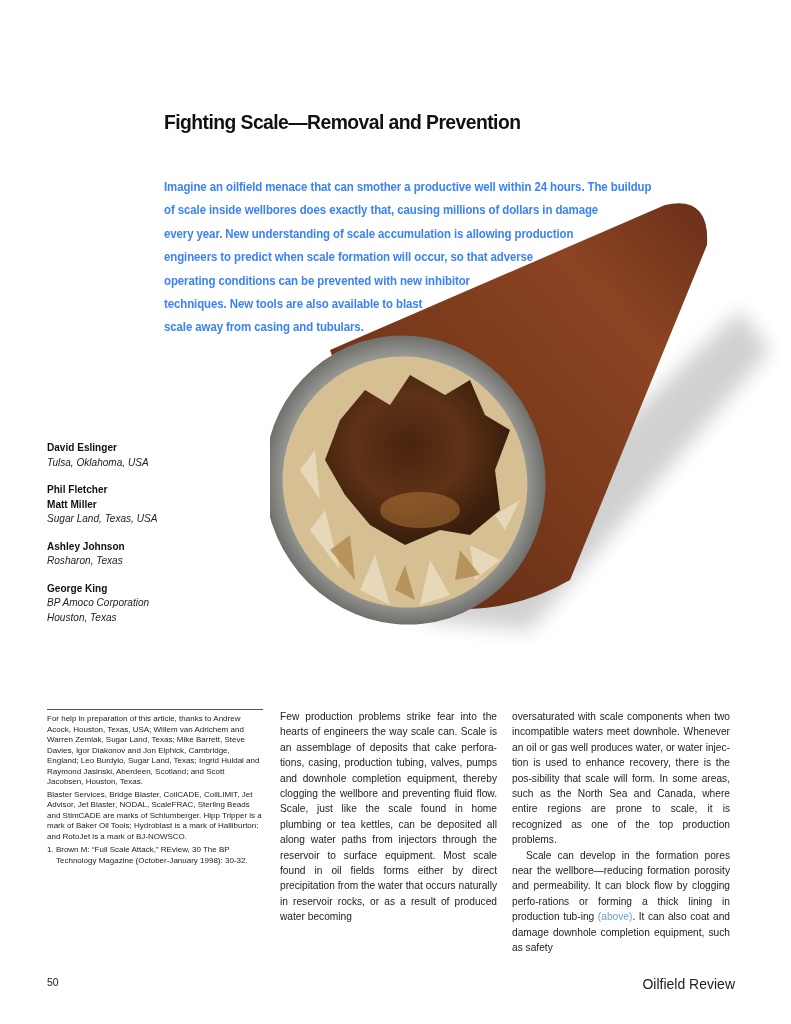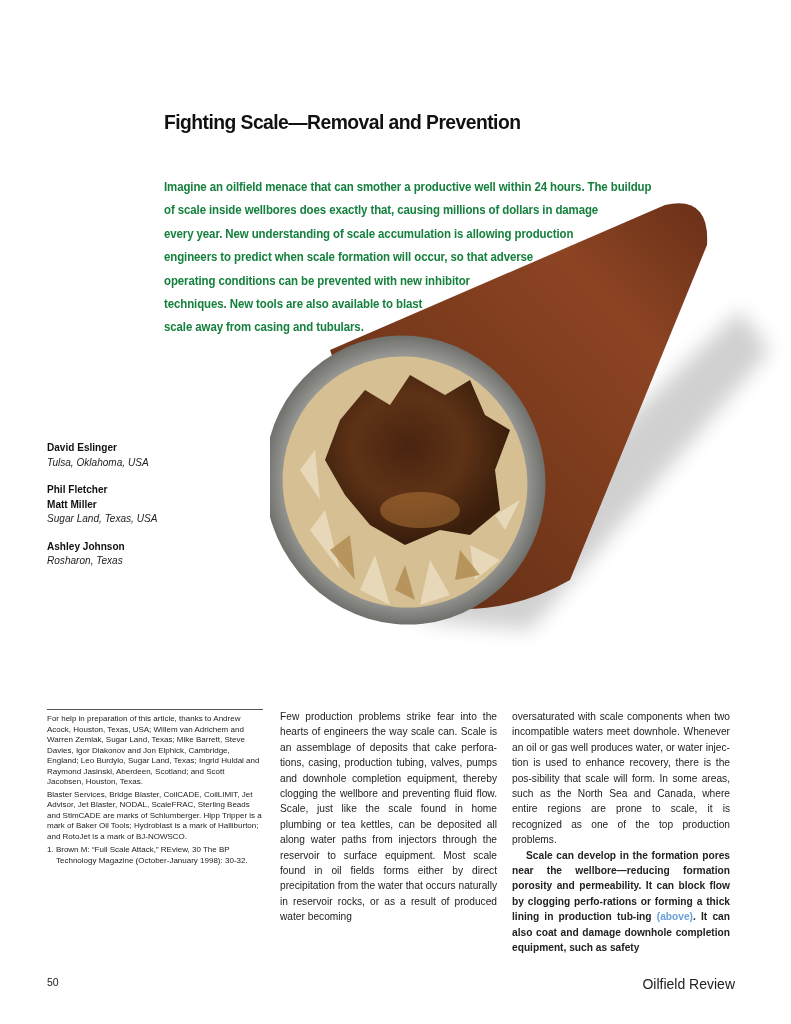"Imagine an oilfield menace that" .intro { color: #15803d -> #3b82f6 }
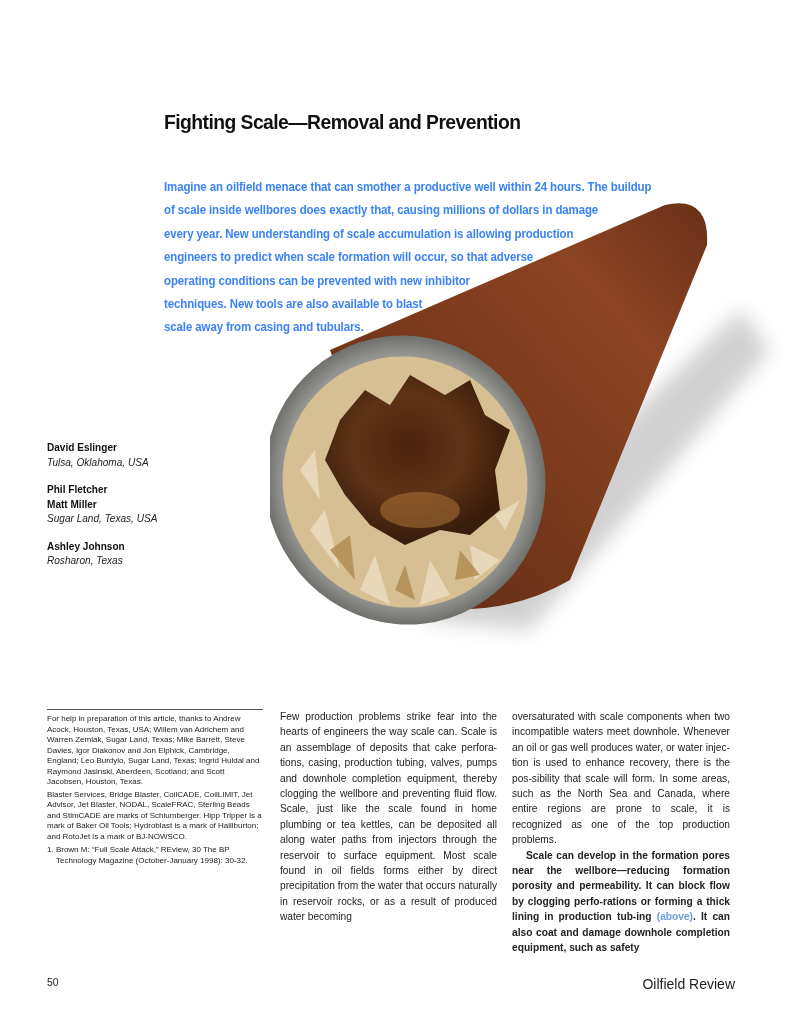"George King" div.author-group { html: none -> <div> <div>George King</div> <div>BP Amoco Corporation</div> <div>Houston, Texas</div> </div> }
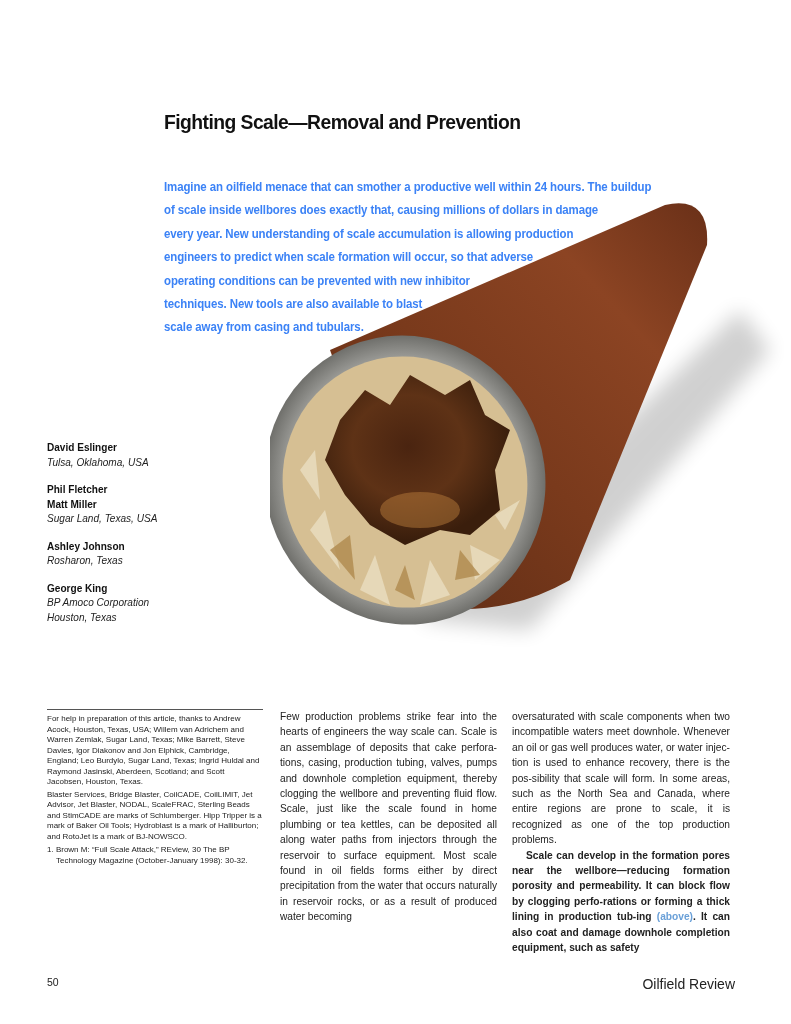"Scale can develop in the" .col .indent { font-weight: bold -> none }
